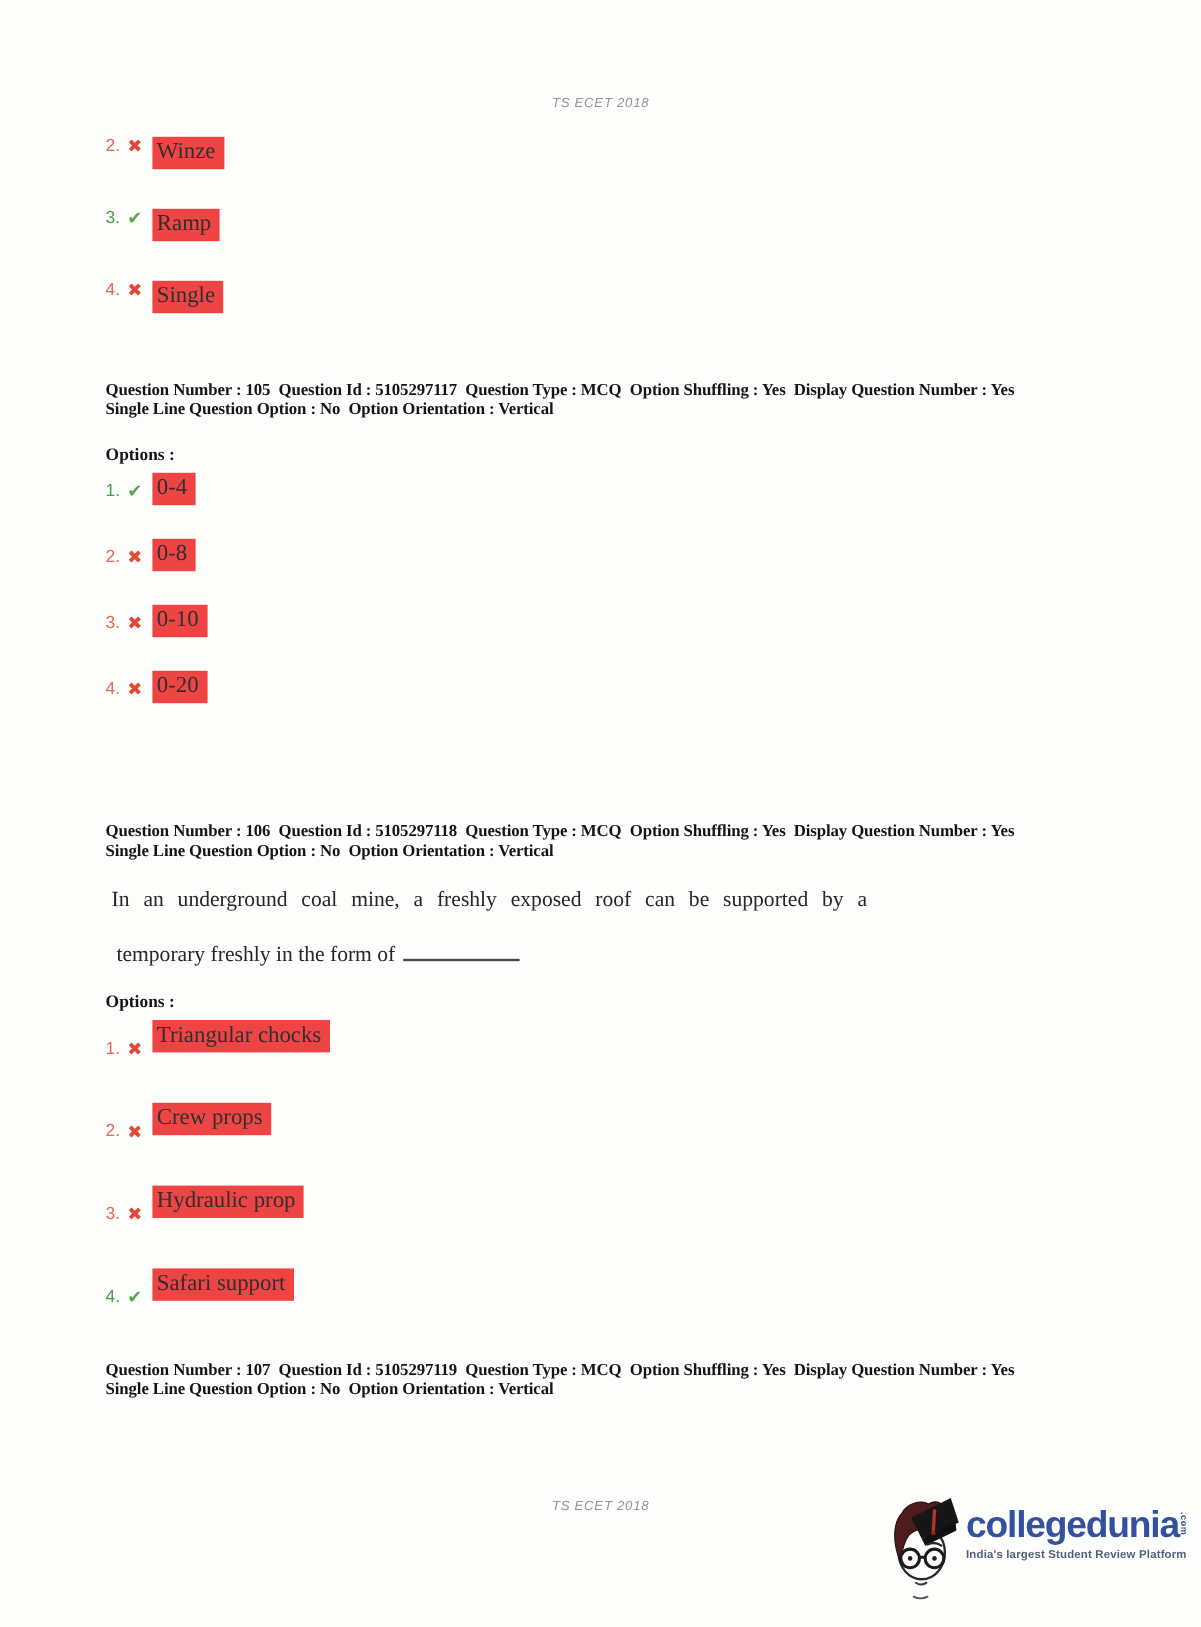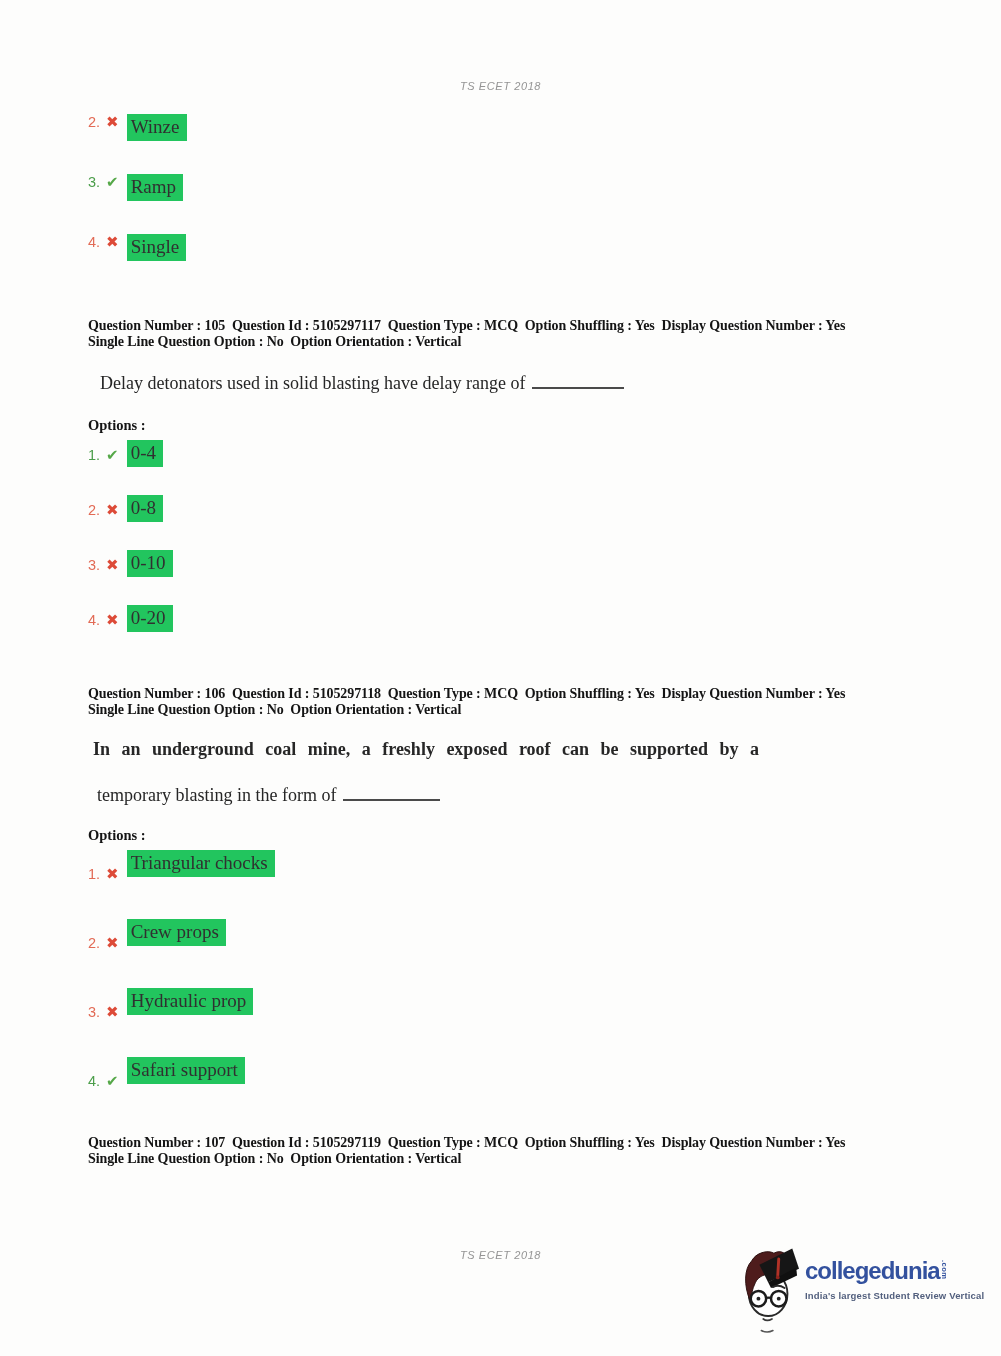"Winze" .opt-label { background: #22c55e -> #ef4444 }
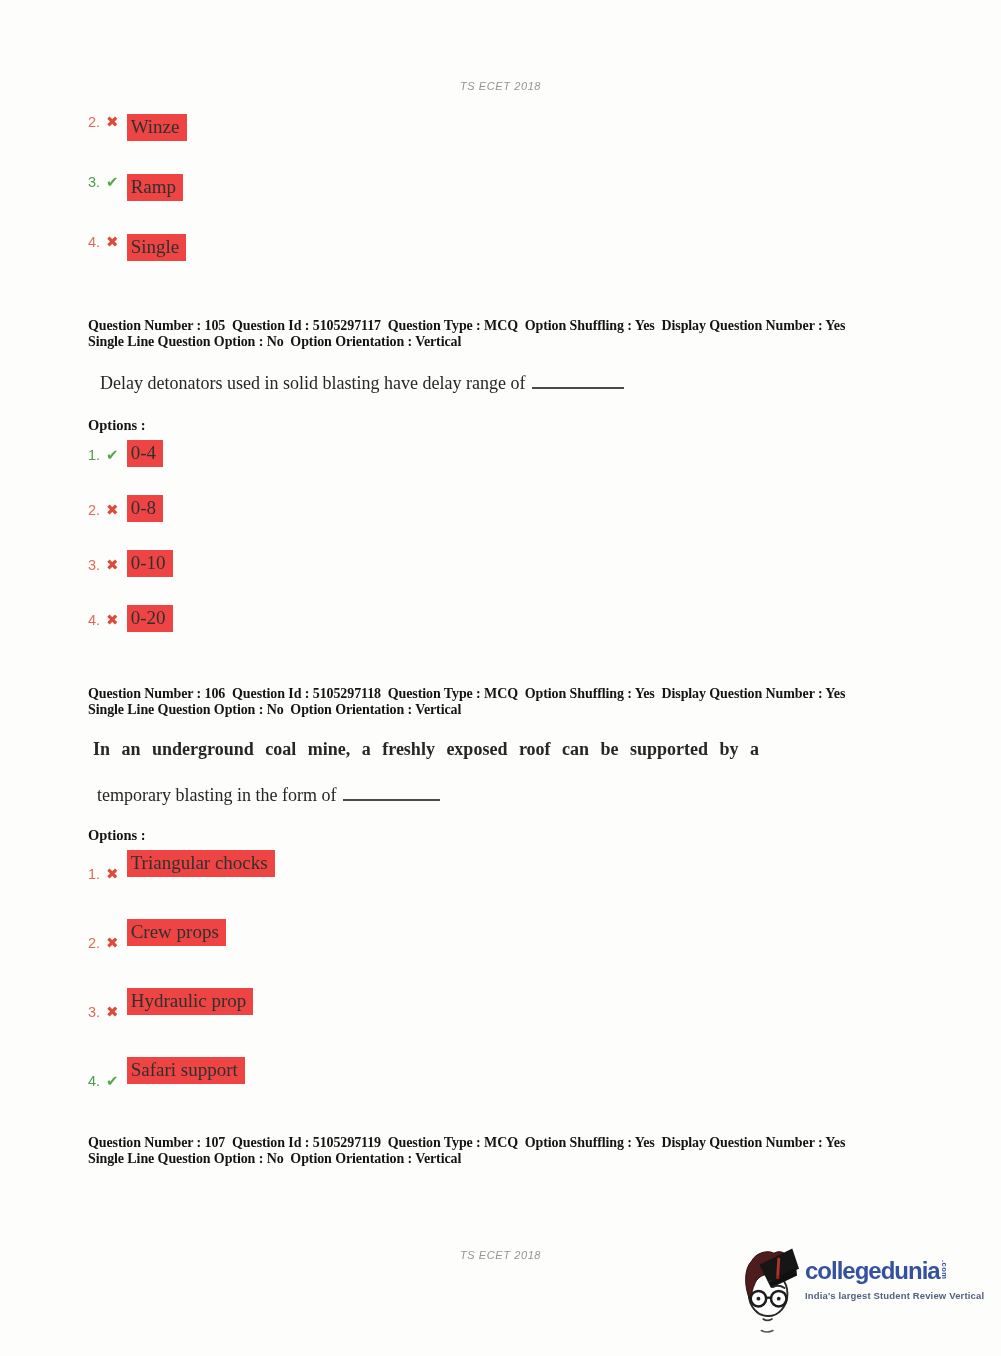"Delay detonators used in solid" div.q-text { html: <div><span>Delay detonators used in solid blasting have delay range of</span><span></span></div> -> none }
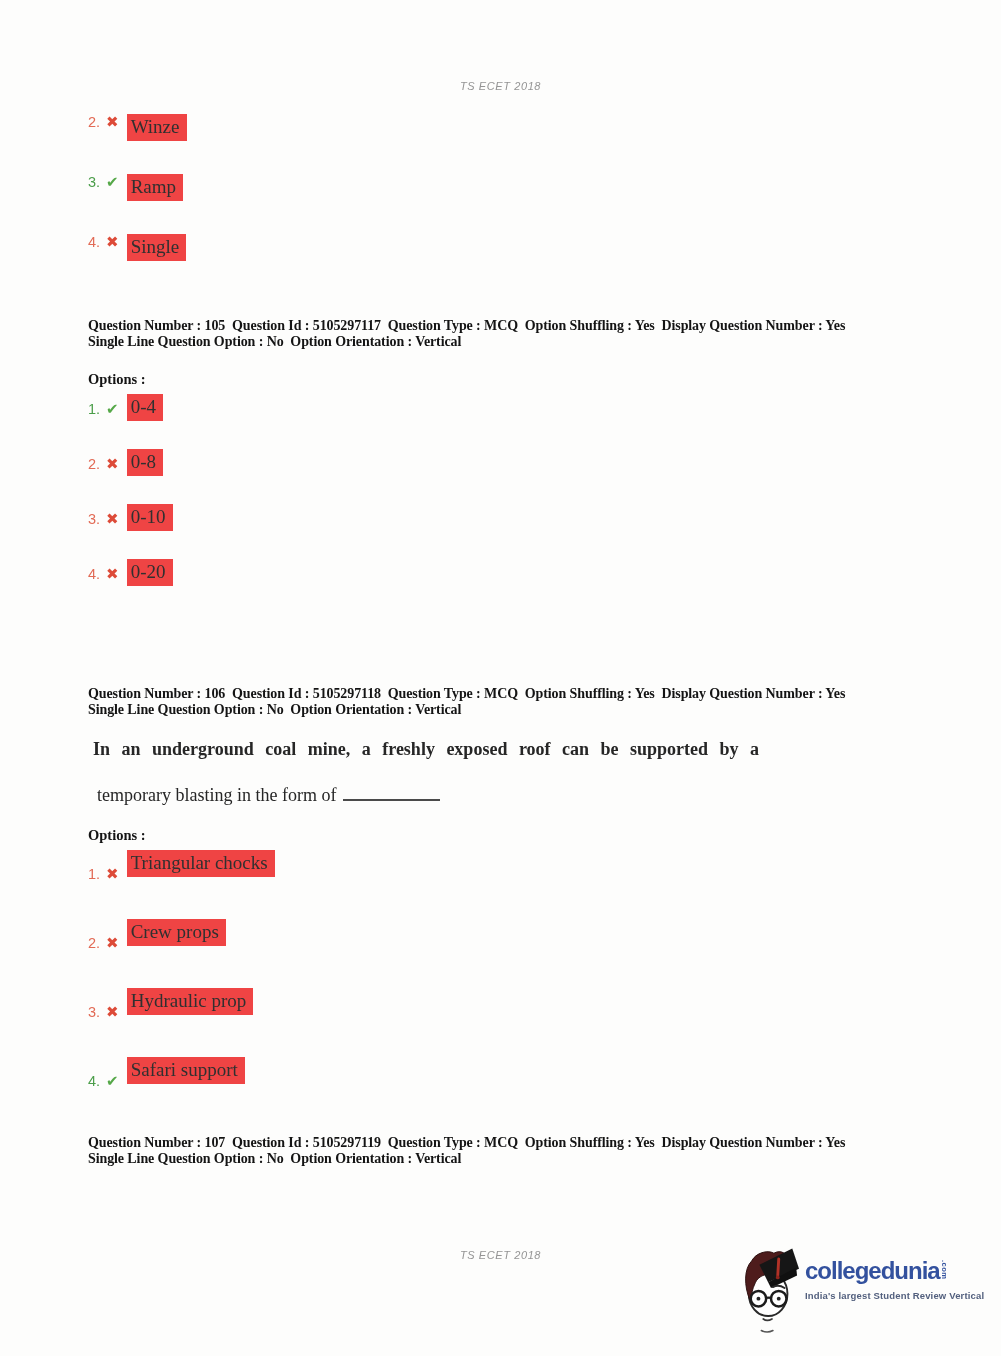"In an underground coal mine," .q-106 .q-line1 { font-weight: bold -> none }
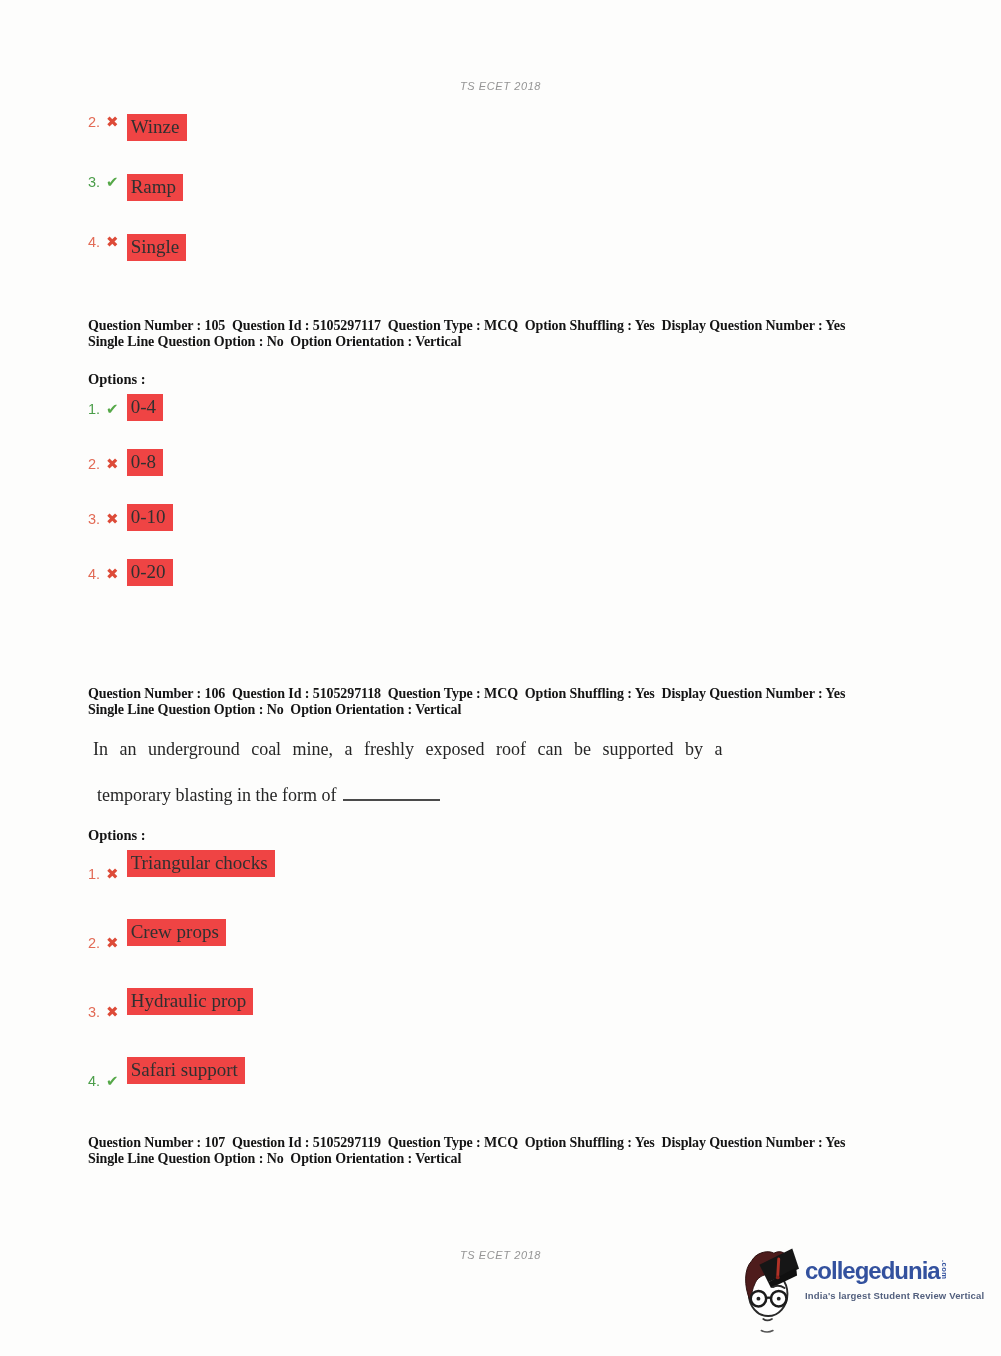"temporary blasting in the form" span { text: blasting -> freshly }
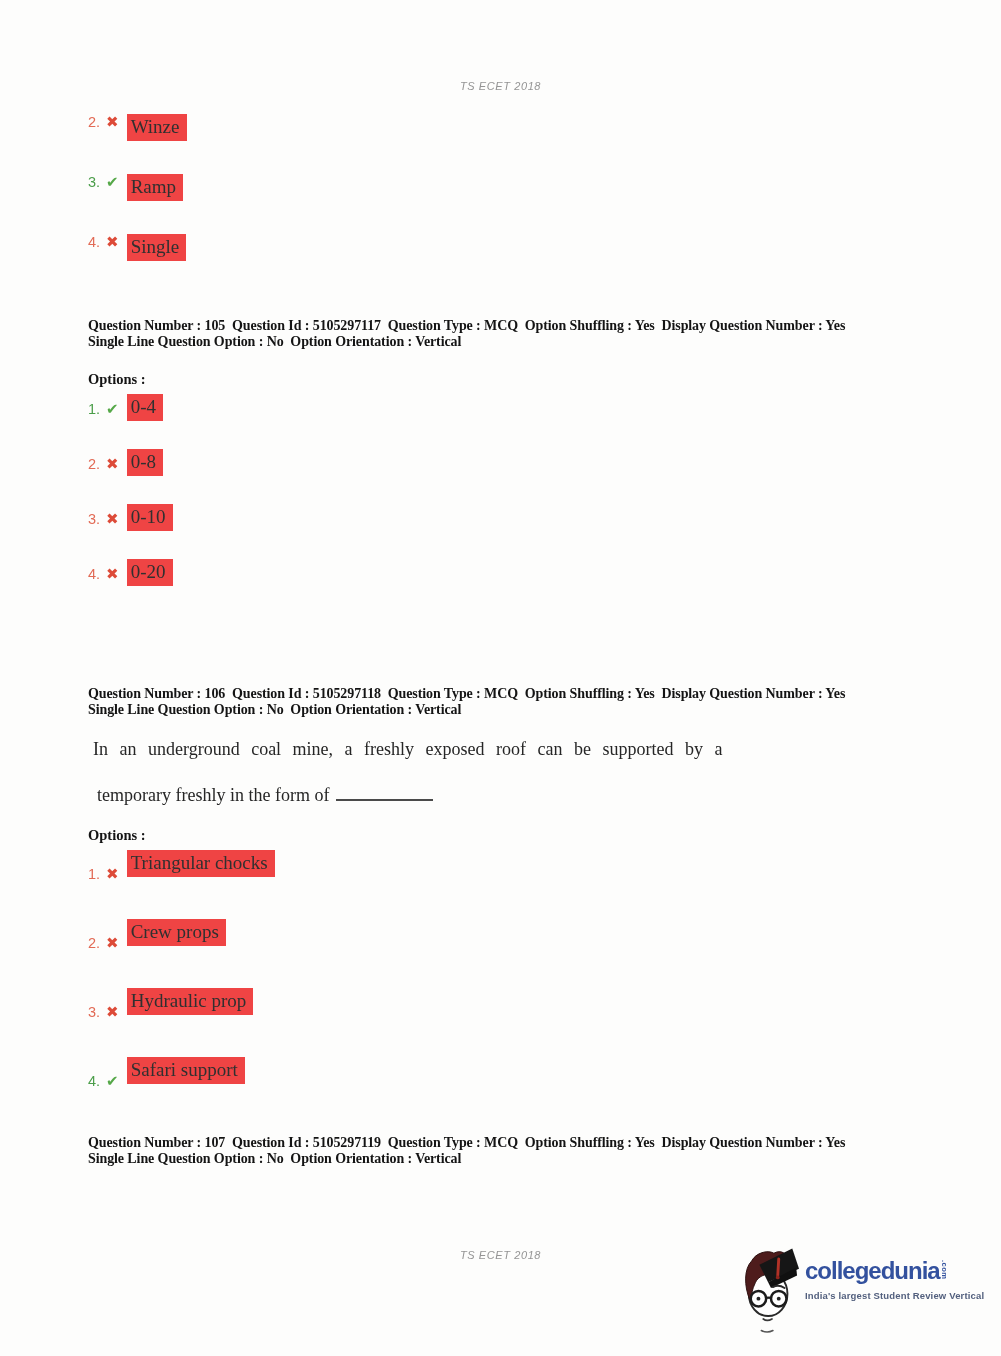"collegedunia" .brand { font-size: 24px -> 31px }
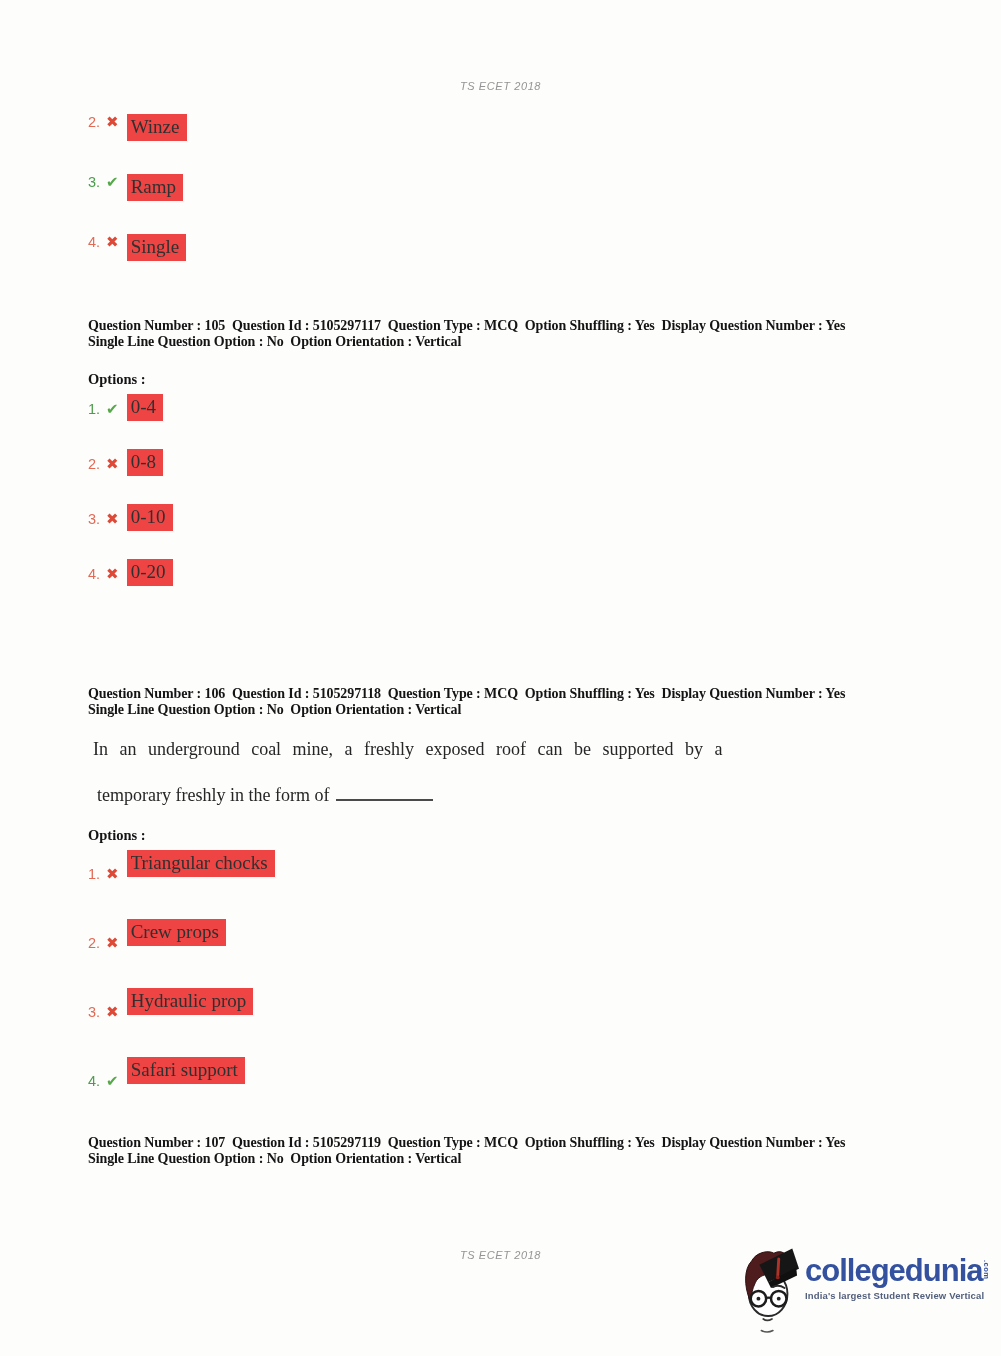"India's largest Student Review Vertical" div.tagline { text: Vertical -> Platform }
